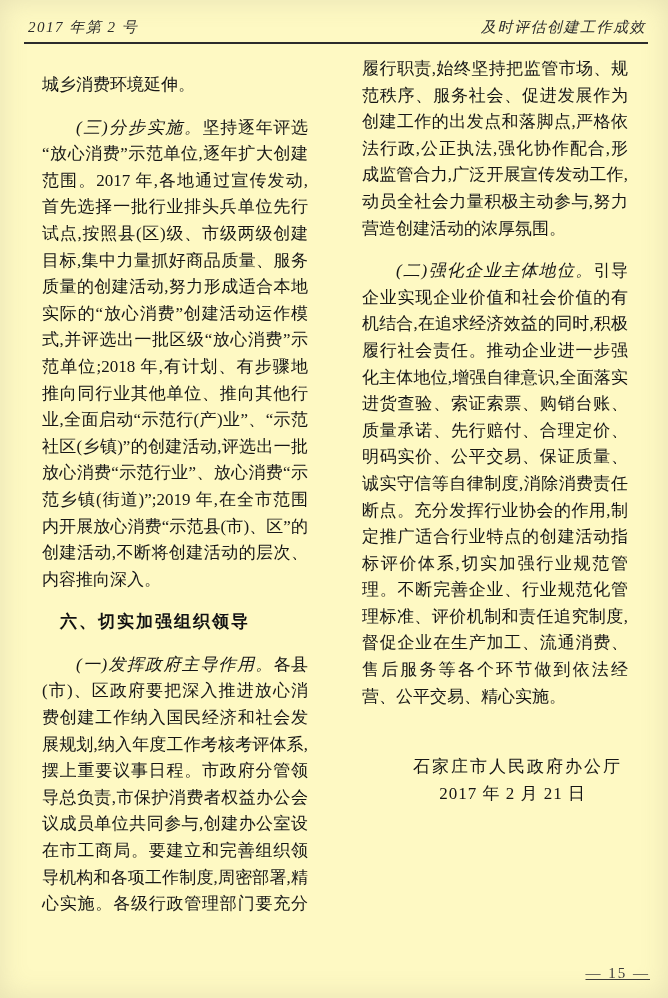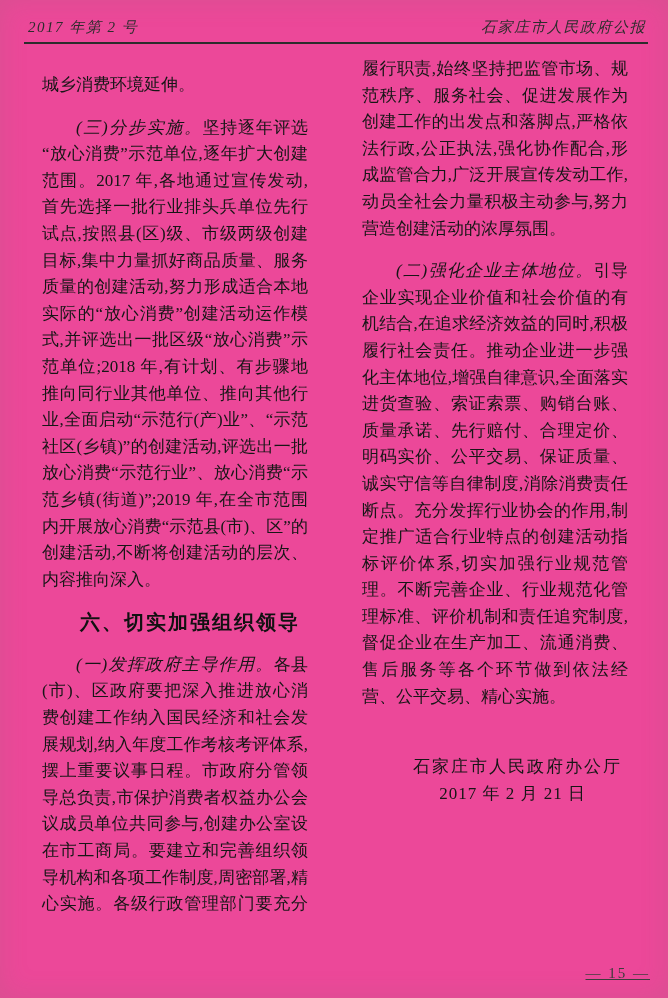"2017 年第 2 号" .page { background: #ec4899 -> #fef9c3 }
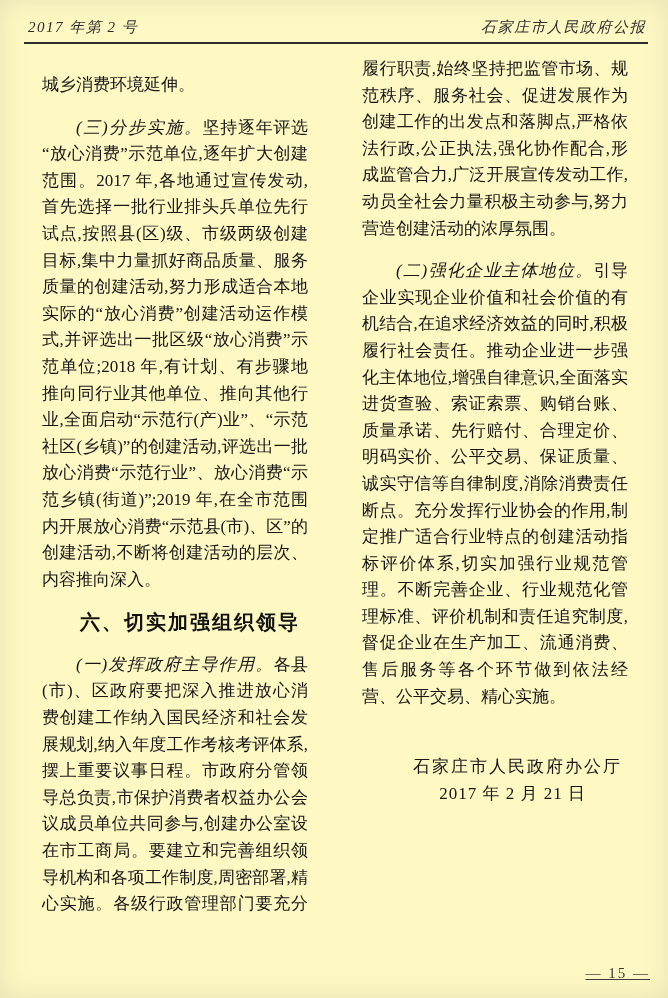"石家庄市人民政府公报" span { text: 石家庄市人民政府公报 -> 及时评估创建工作成效 }
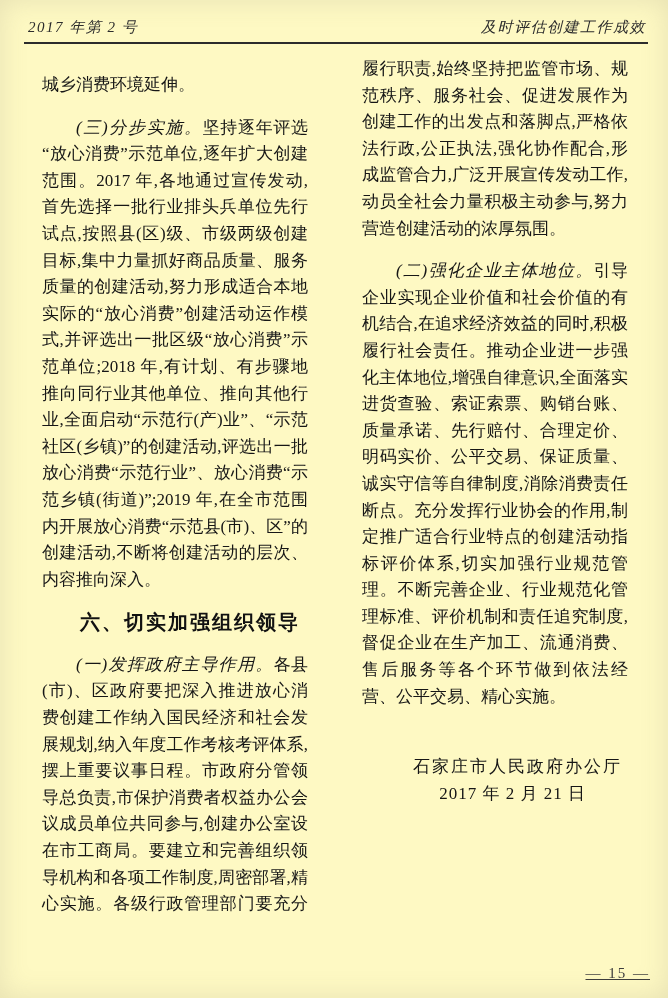"六、切实加强组织领导" .sec-heading { font-size: 20px -> 17px; margin: 14px -> 0 }
